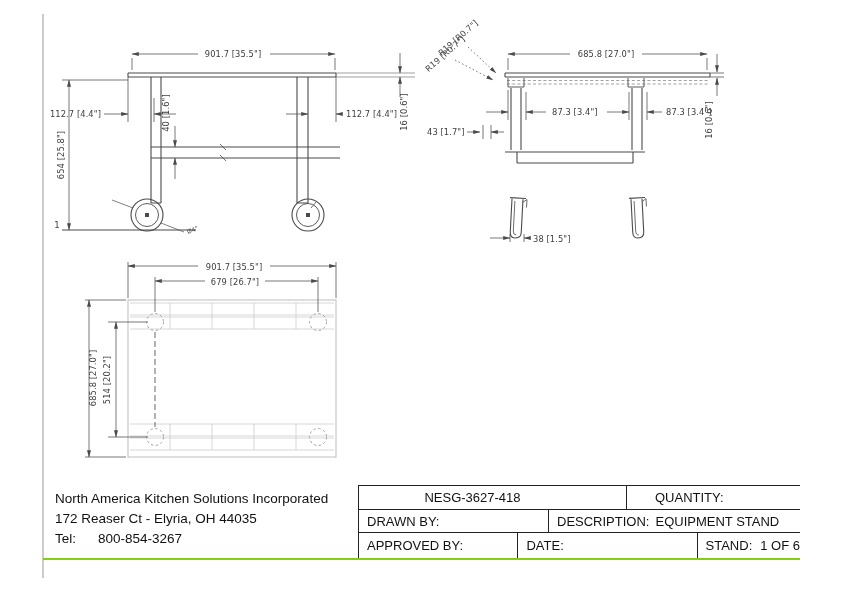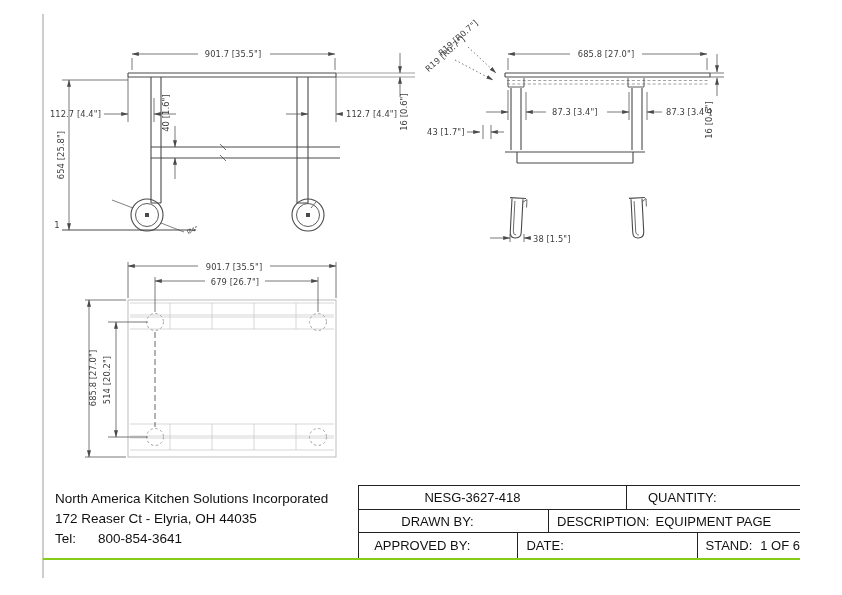"QUANTITY:" .c-qty { padding-left: 21px -> 28px }
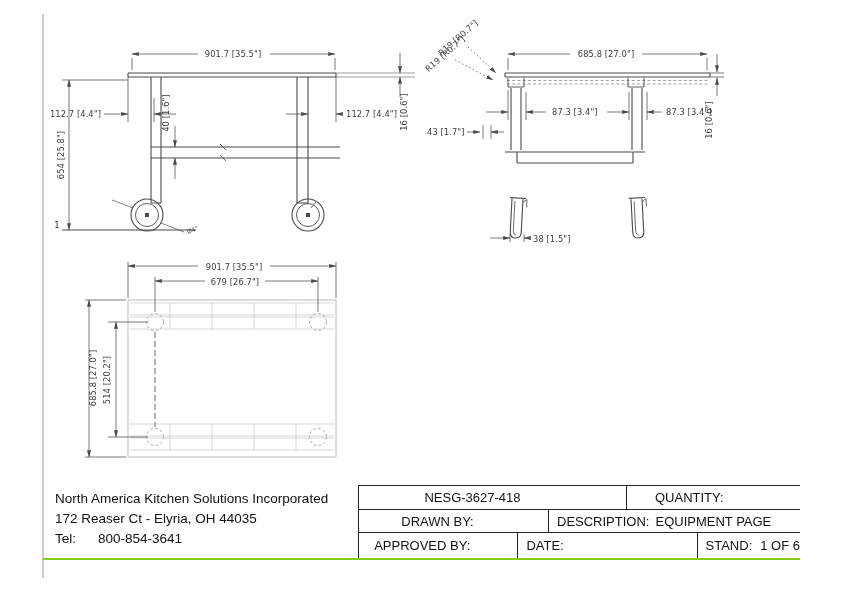"DRAWN BY:" .c-150 { justify-content: center -> none }
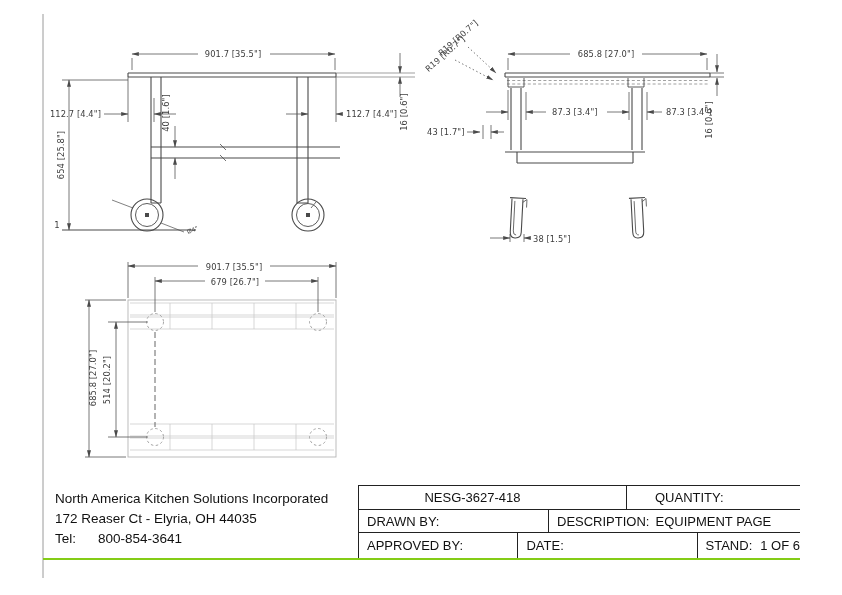"EQUIPMENT PAGE" span { text: PAGE -> STAND }
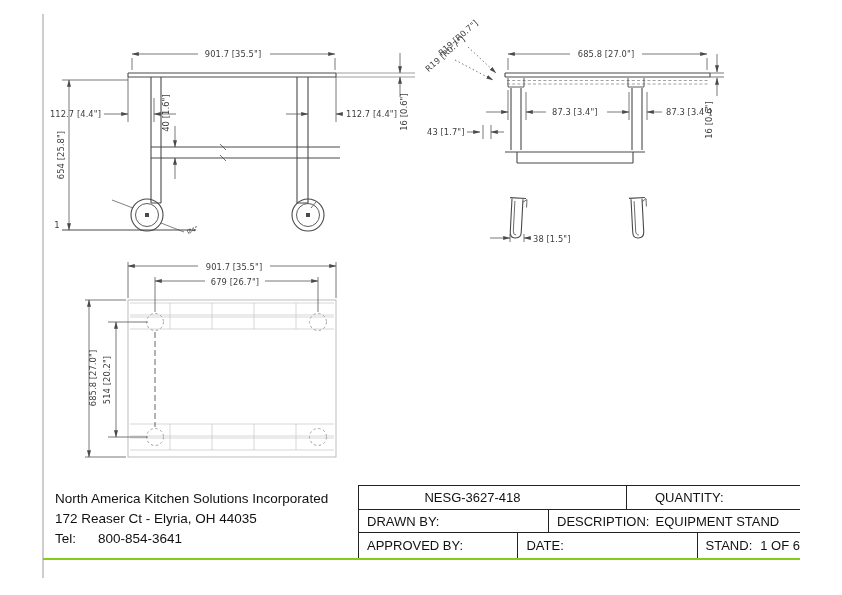"800-854-3641" span { text: 800-854-3641 -> 800-854-3267 }
